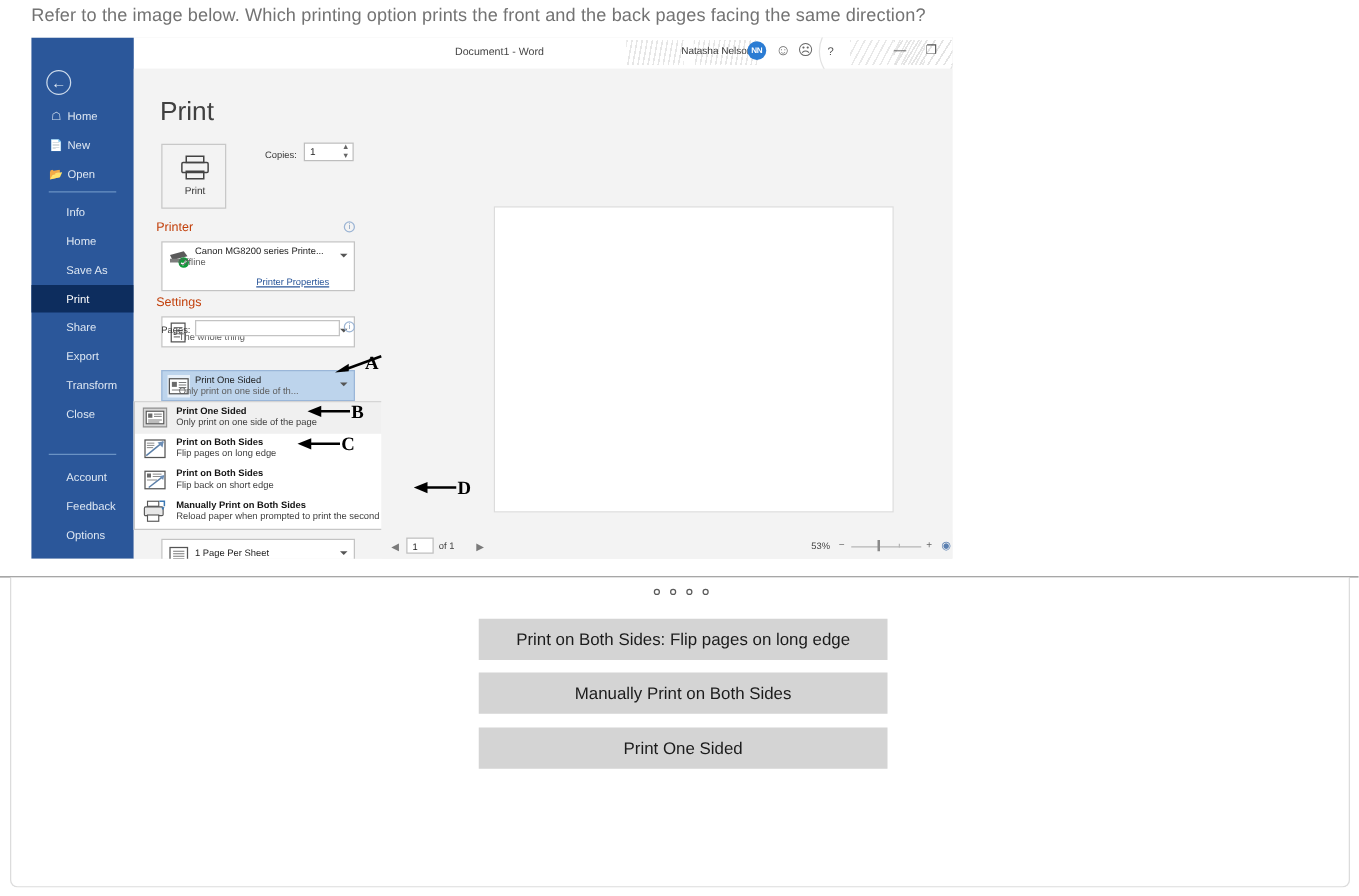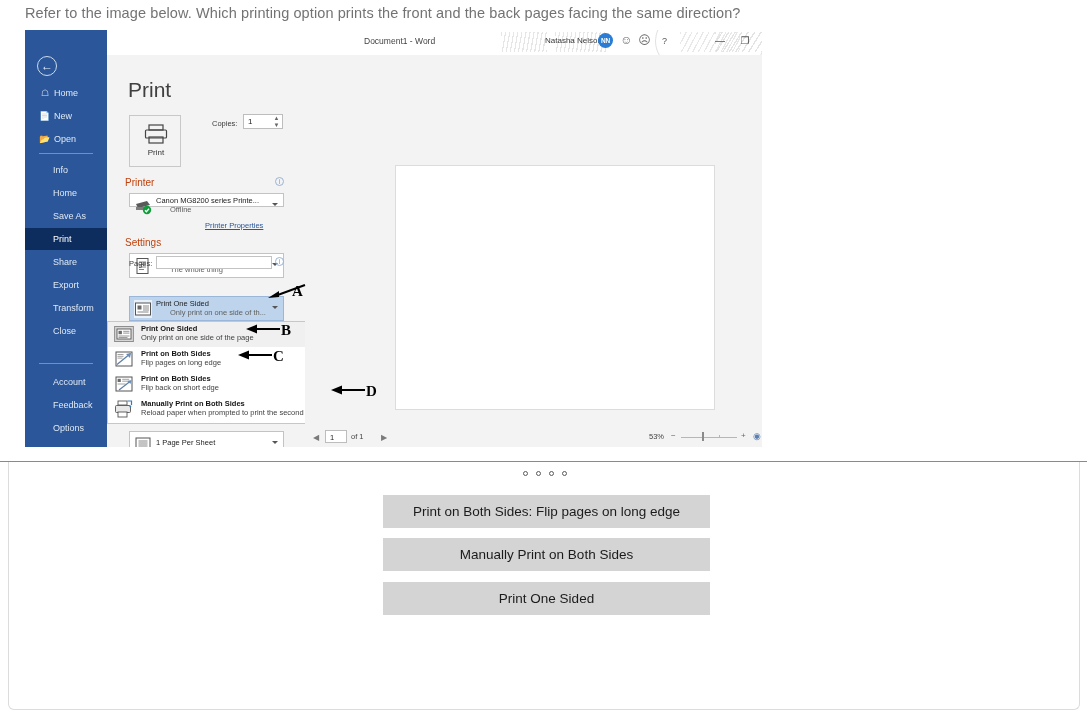"Canon MG8200 series Printe..." div.combo { height: 14px -> 40px }
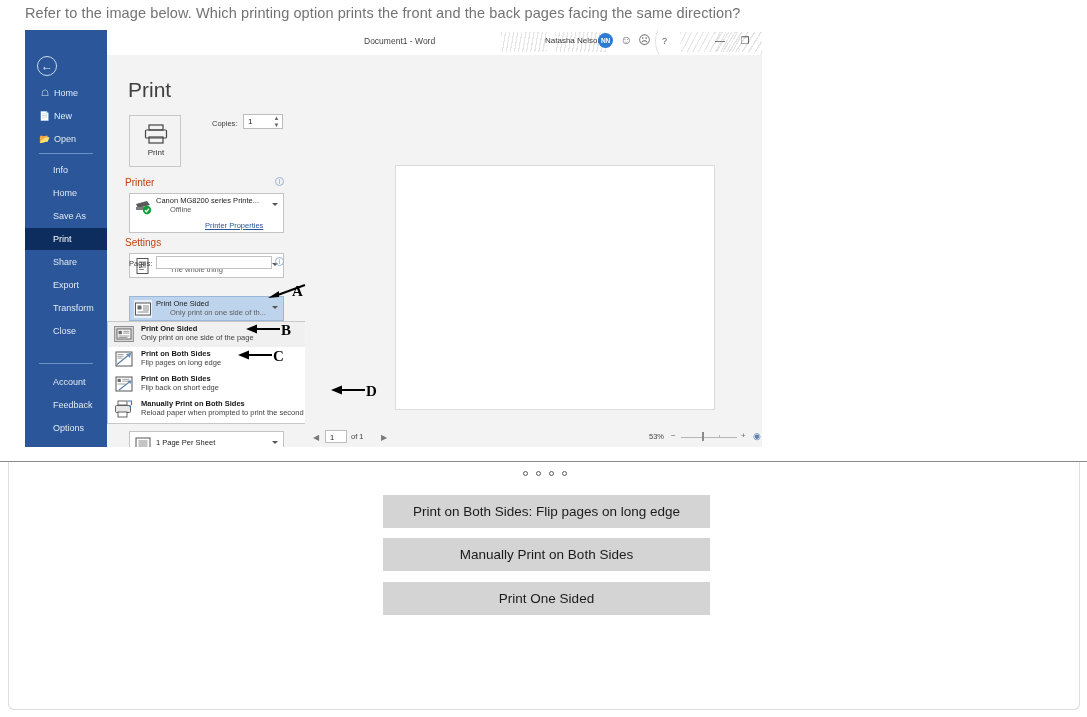"Offline" .combo .c-l2 { left: 40px -> 13px }
